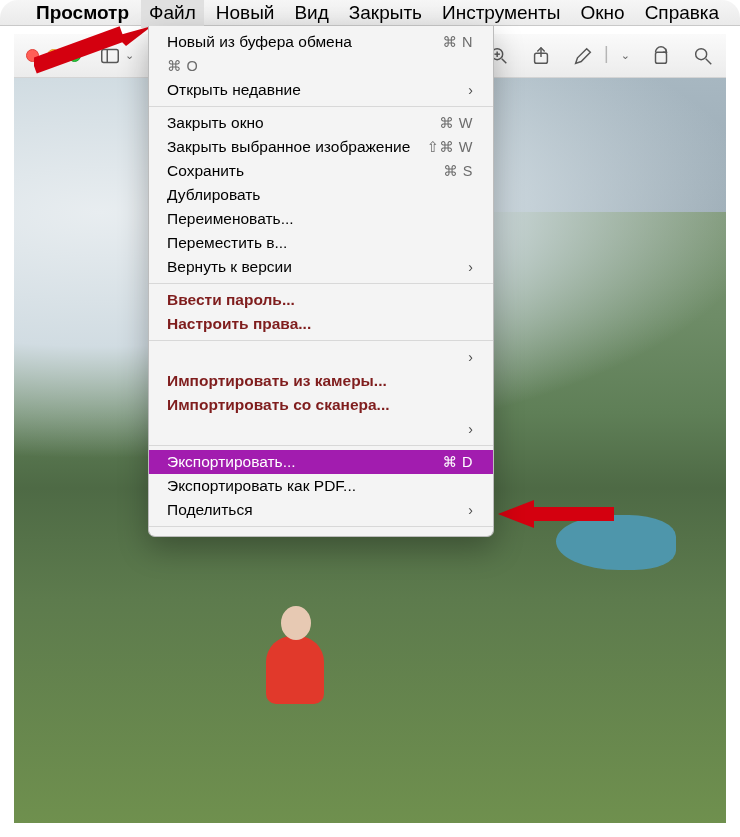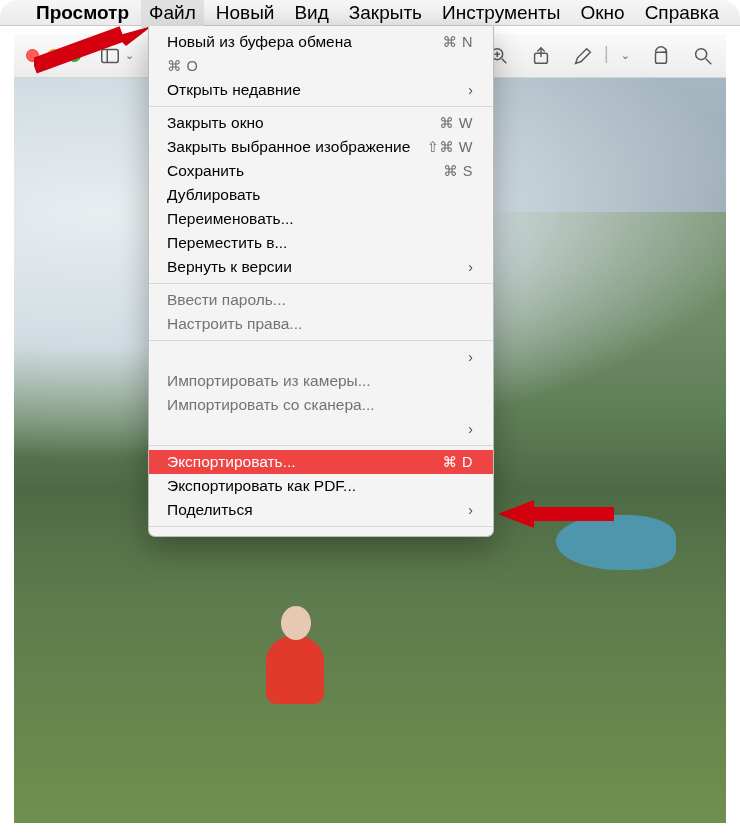"Ввести пароль..." .dropdown .item.disabled { color: #737373 -> #7f1d1d; font-weight: none -> bold }
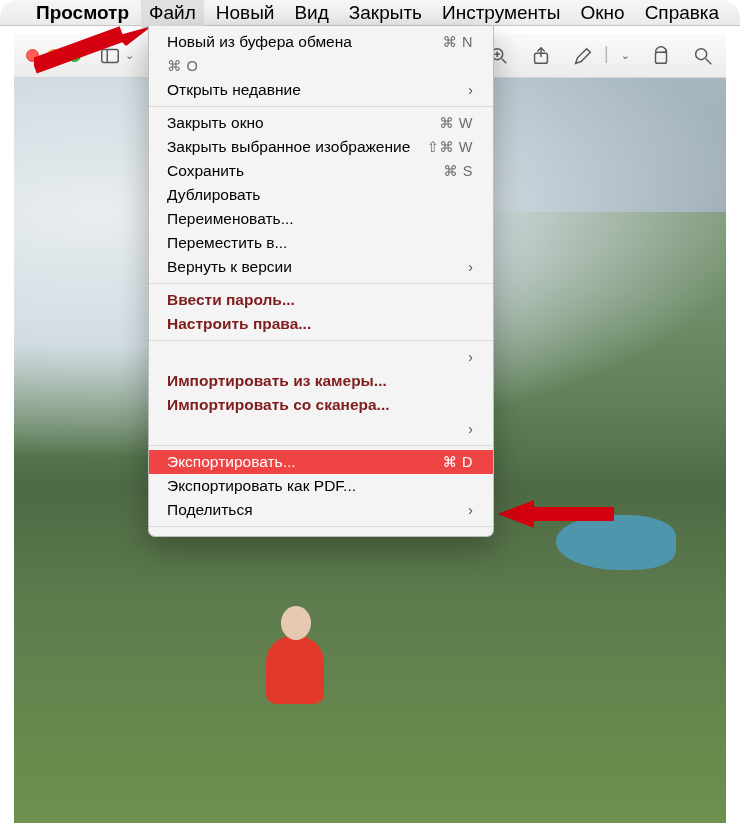"Экспортировать..." .dropdown .item.selected { background: #ef4444 -> #a21caf }
